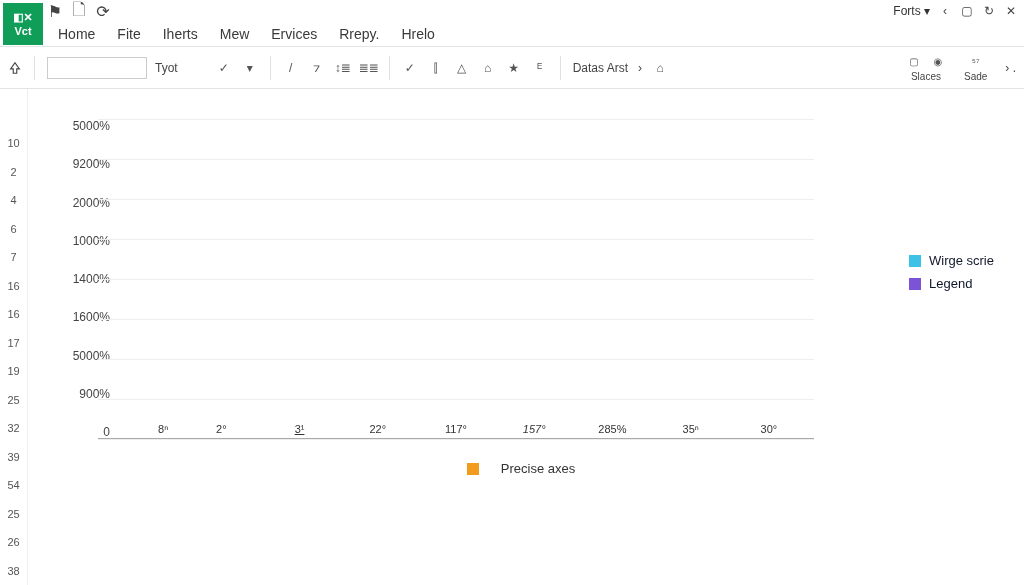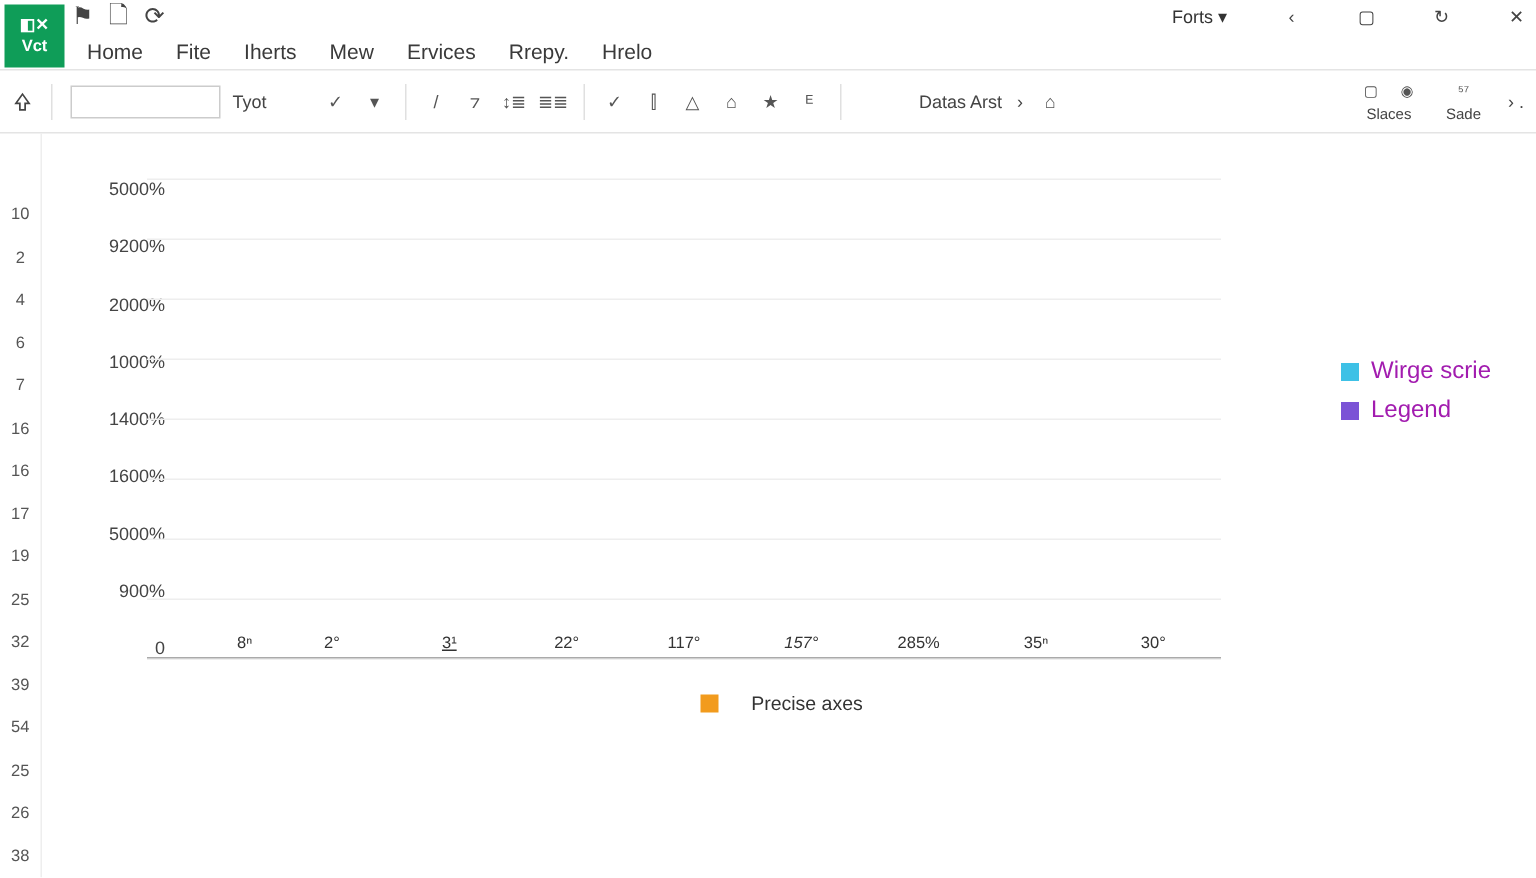"Forts ▾" .titlebar .tb-right { gap: 36px -> 8px }
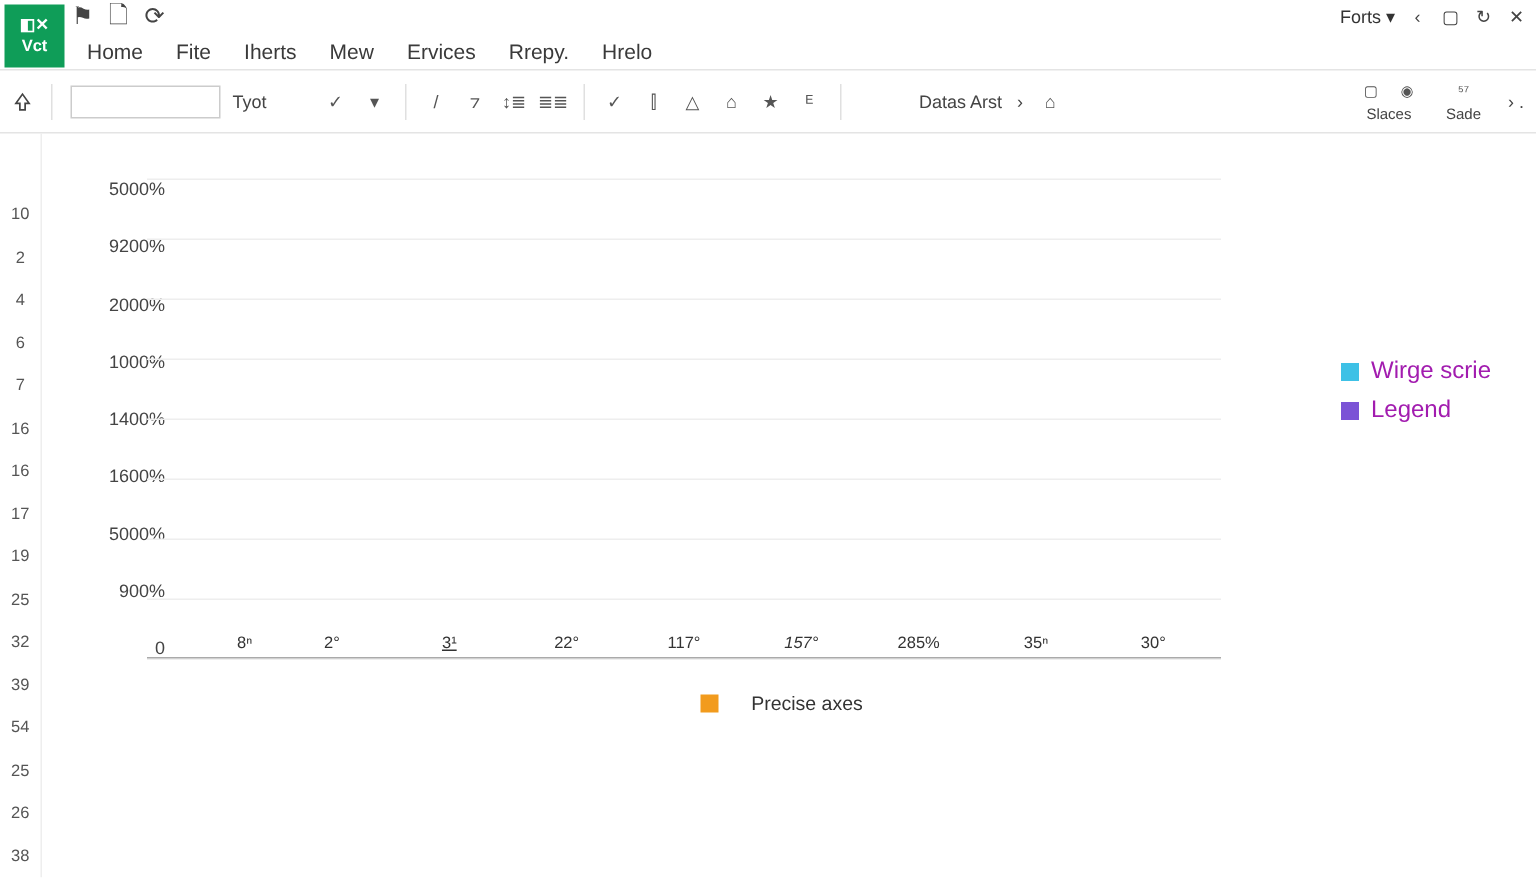"Datas Arst" div.tb-group { margin-left: 40px -> none }
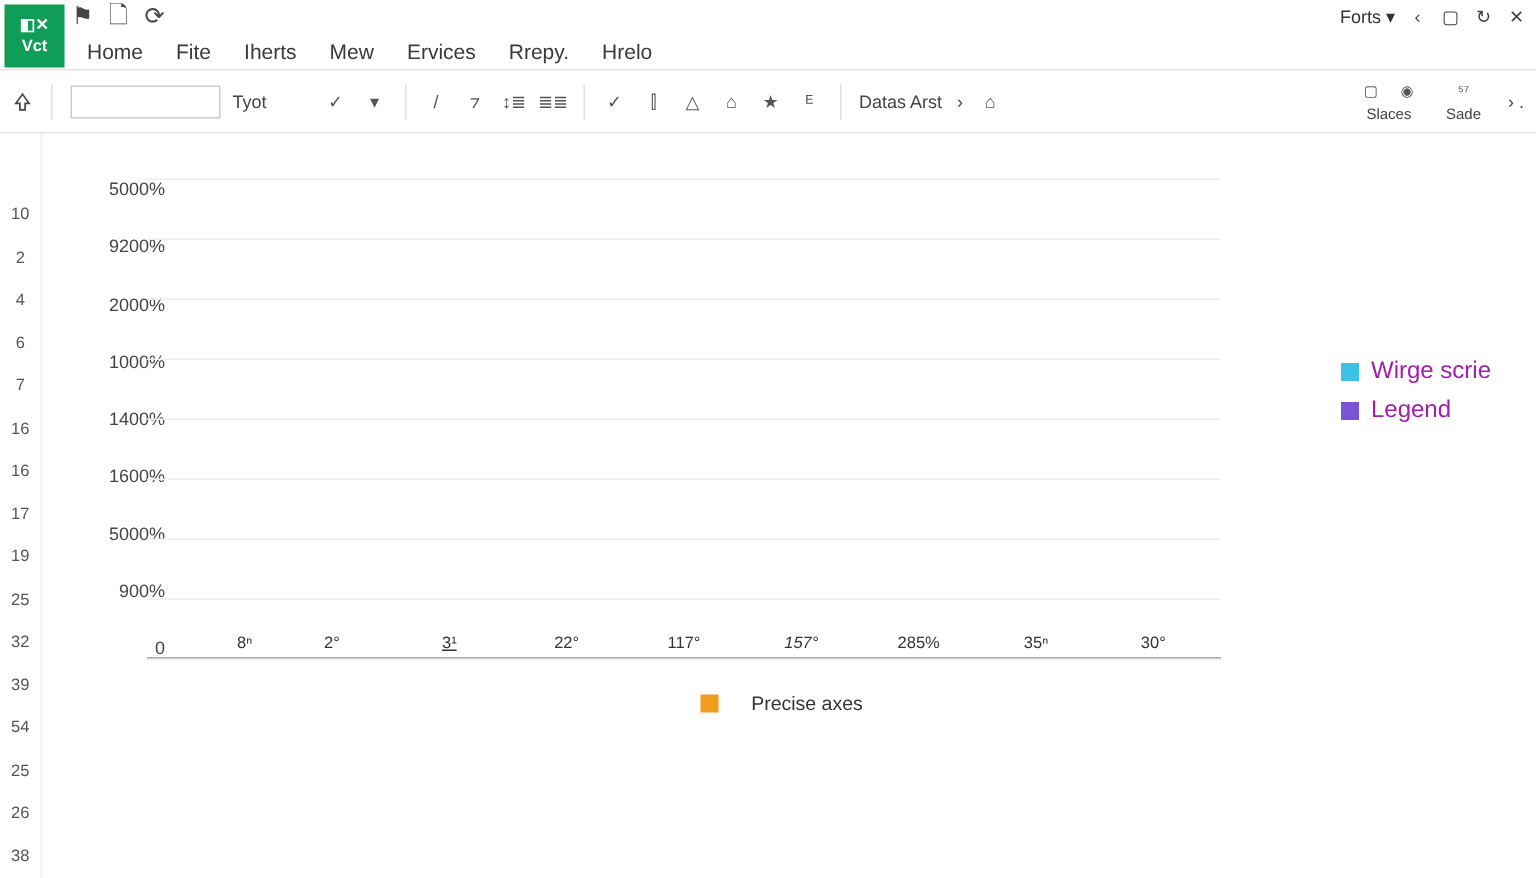"Wirge scrie" .legend { color: #a21caf -> #0f172a; font-size: 16px -> 13px; top: 150px -> 164px }
